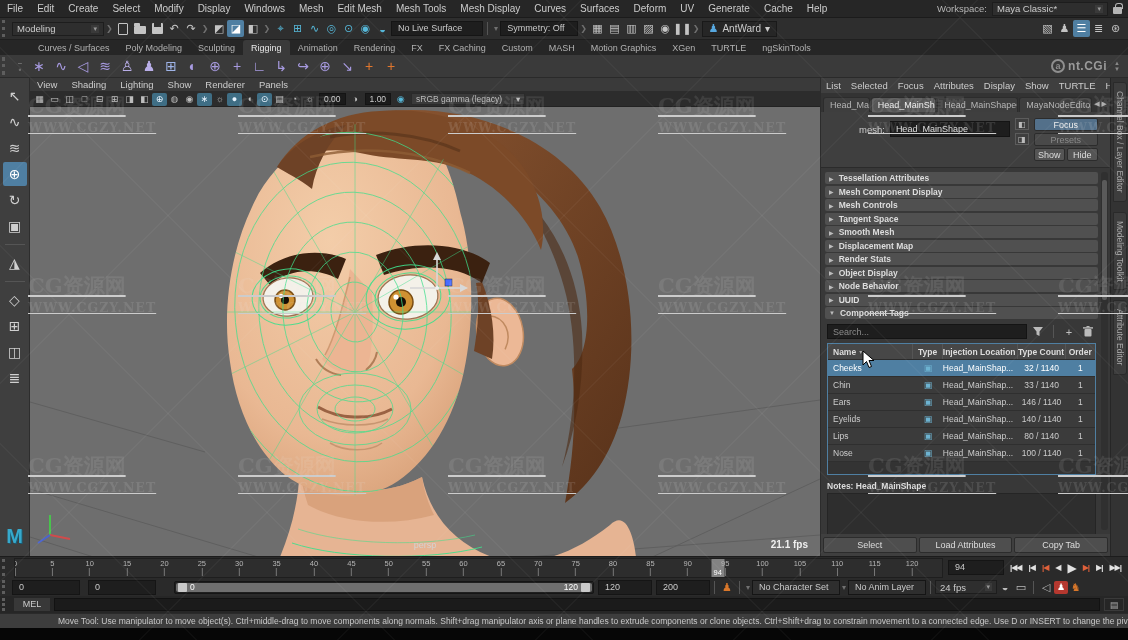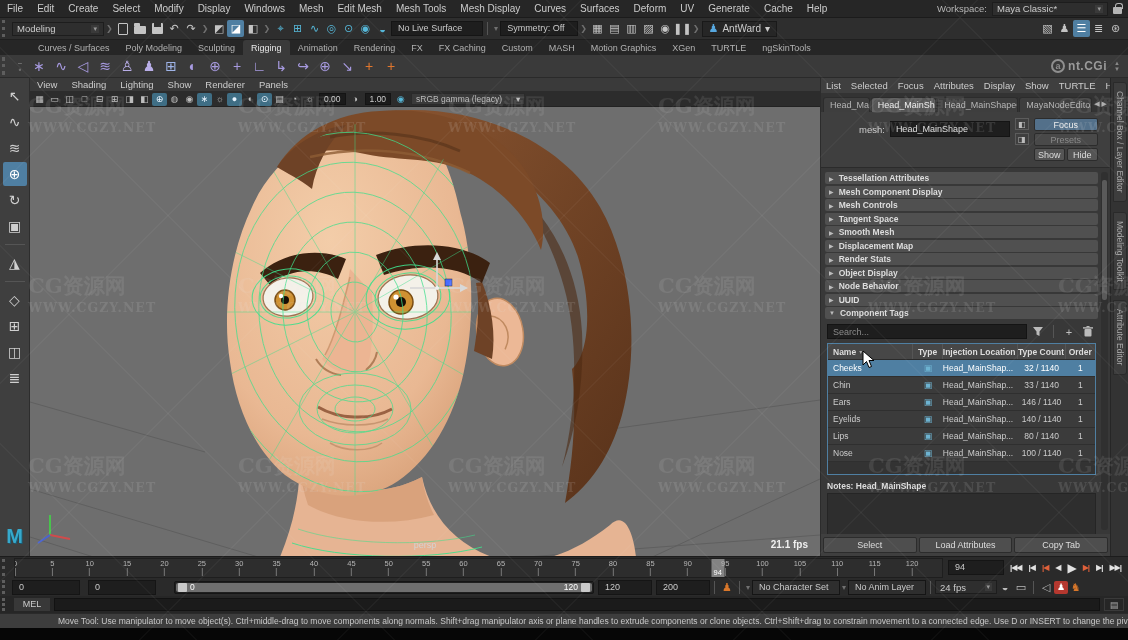"CG资源网" .wm-cell { text-decoration: none -> underline }
